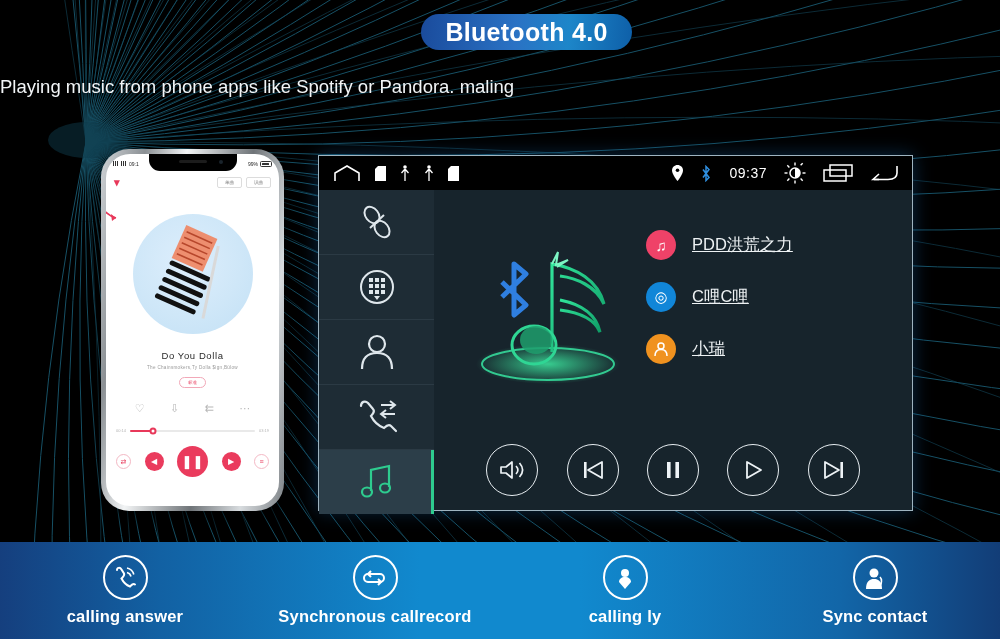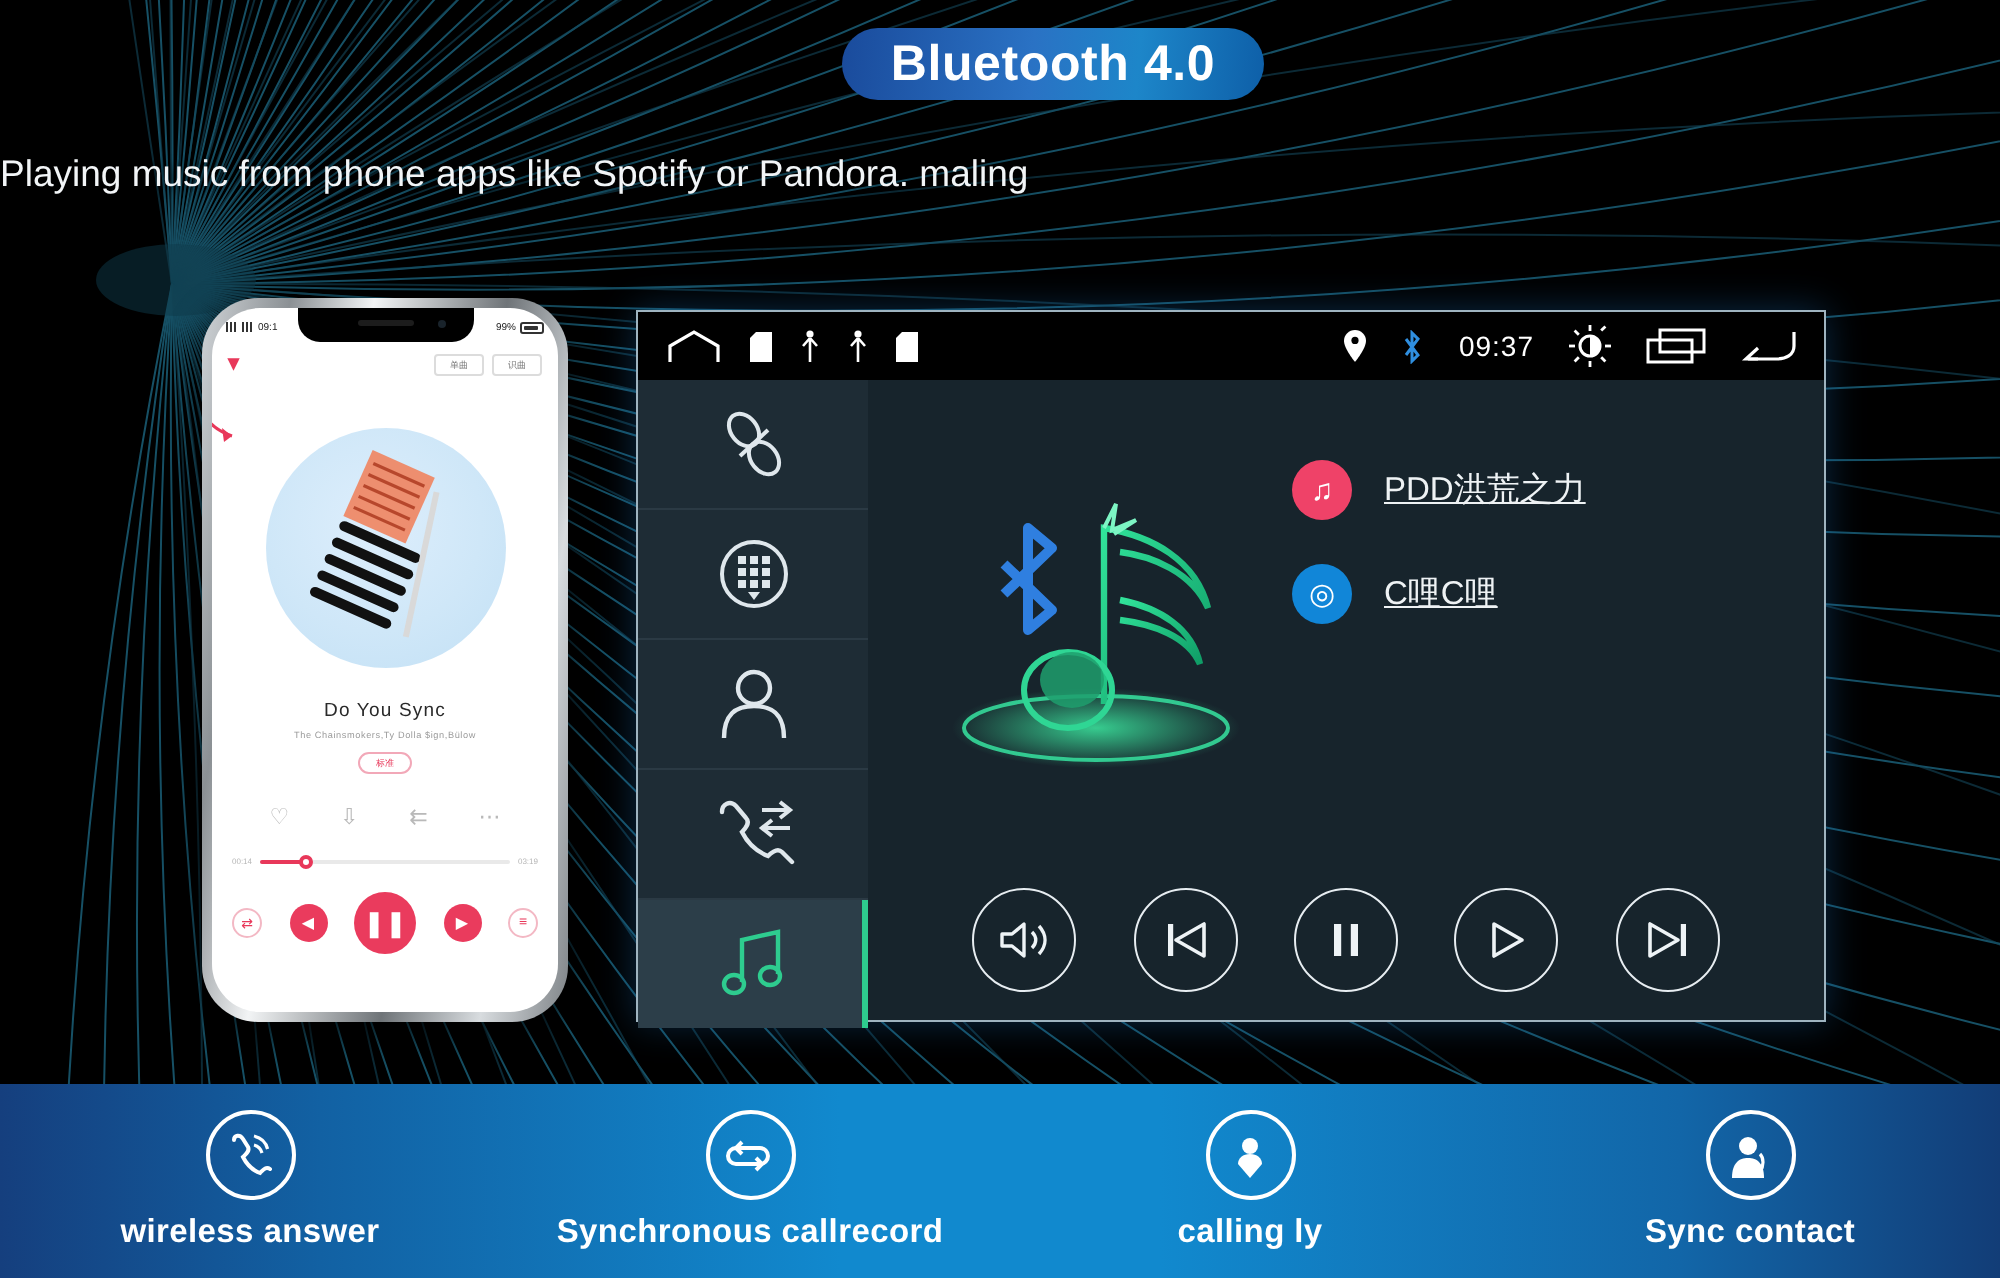"Do You Sync" div.ph-title { text: Sync -> Dolla }
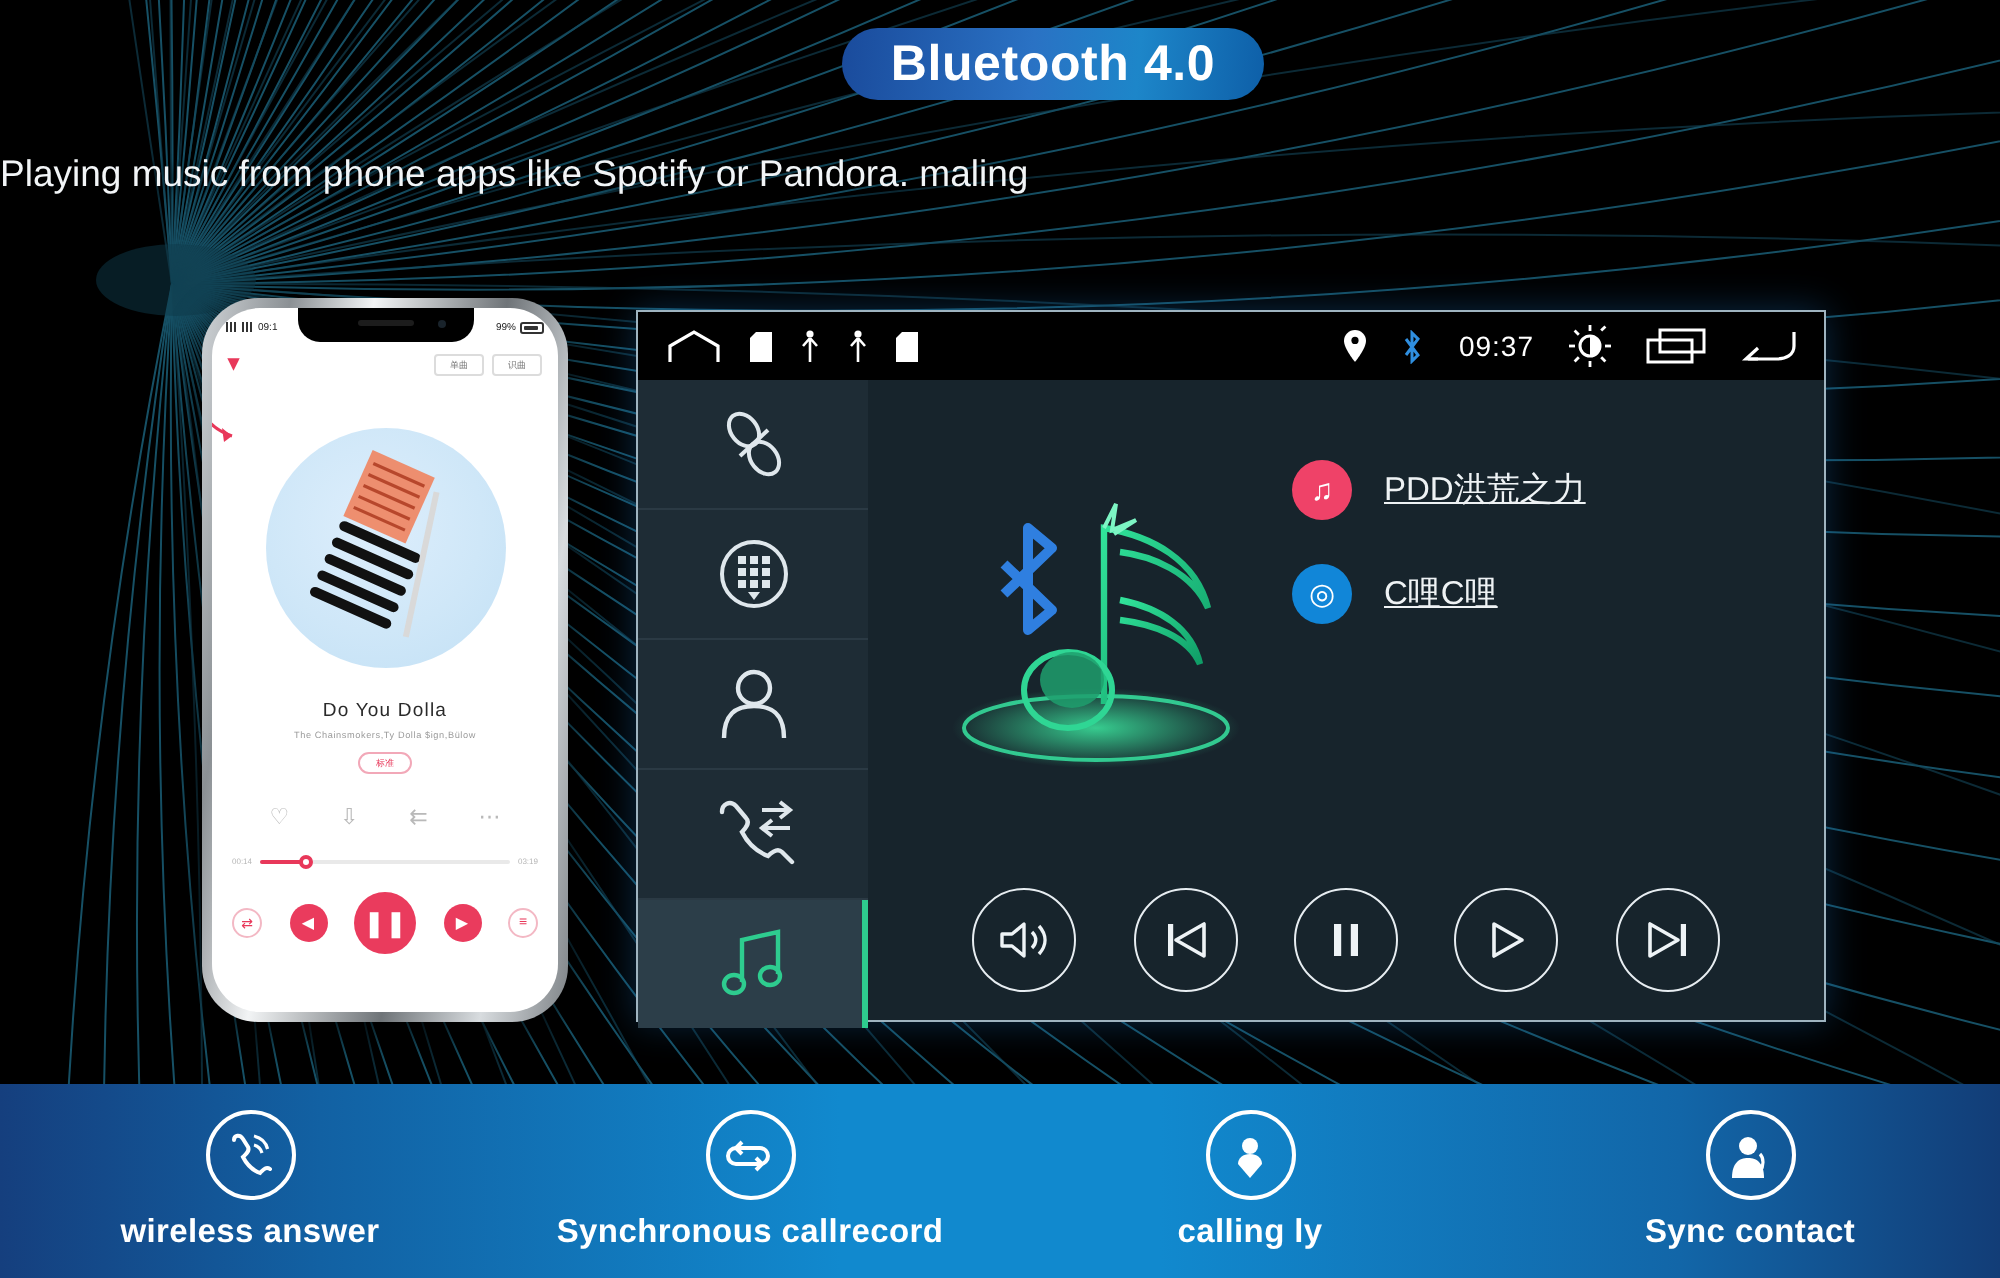"小瑞" div.song-row { html: none -> <div> <span> <svg> <circle></circle> <path></path> </svg> </span> <span>小瑞</span> </div> }
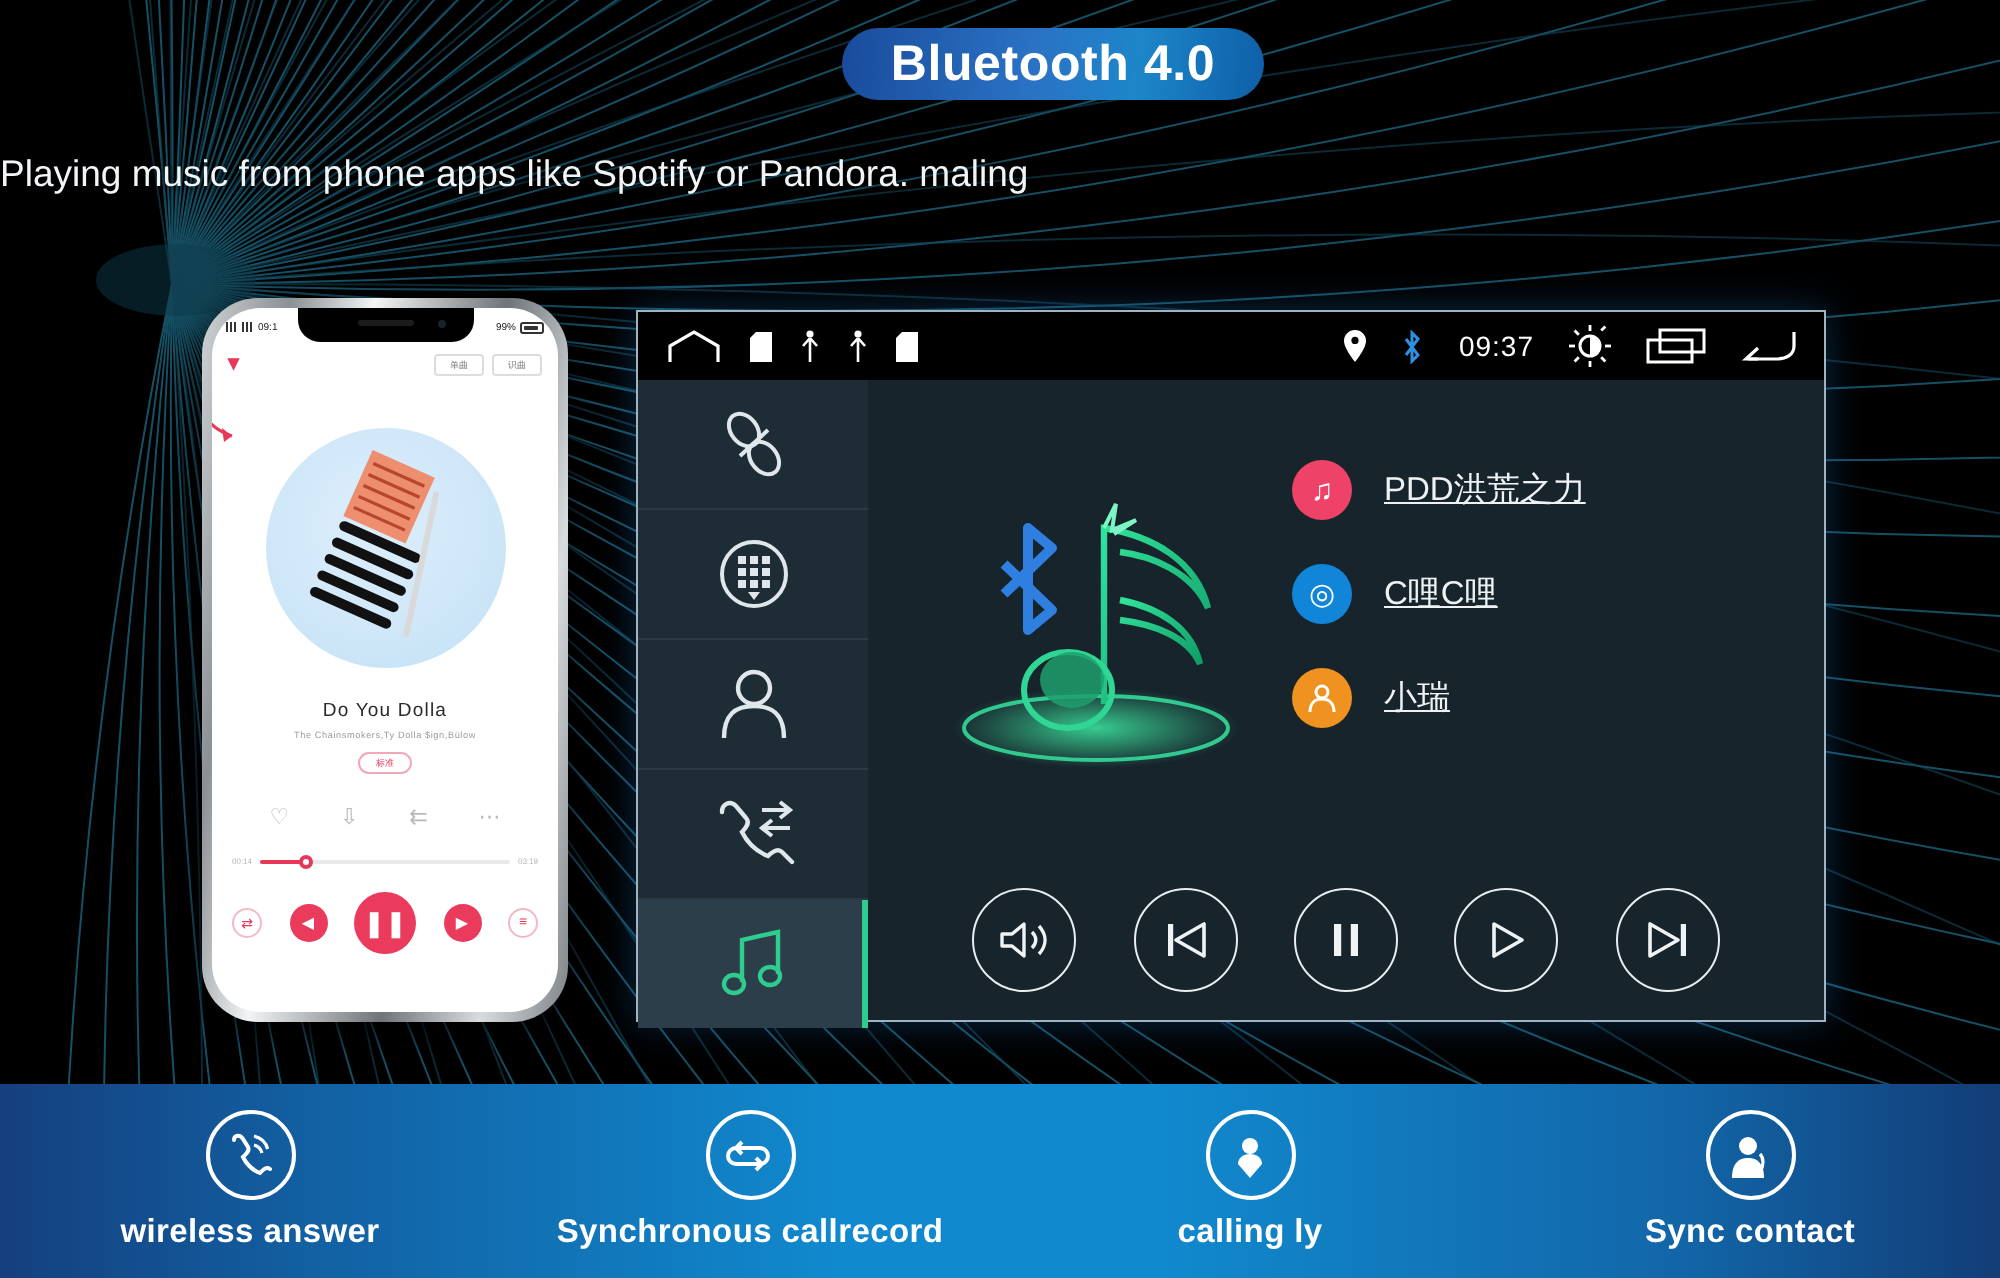"wireless answer" span.blabel { text: wireless -> calling }
